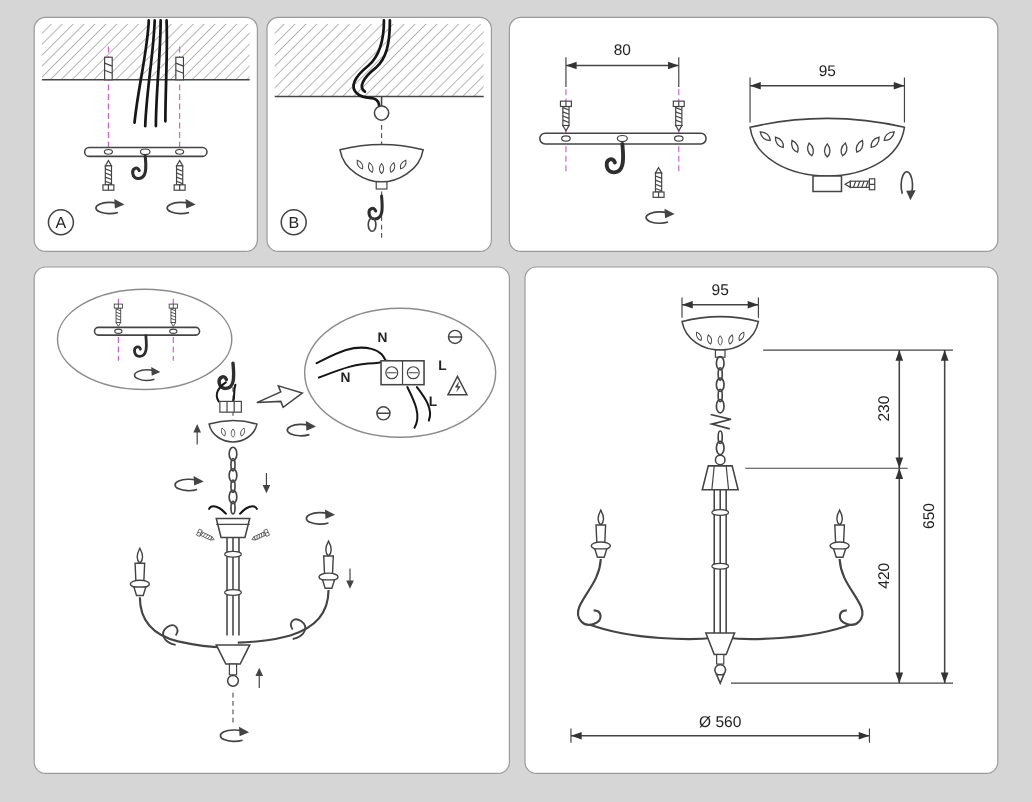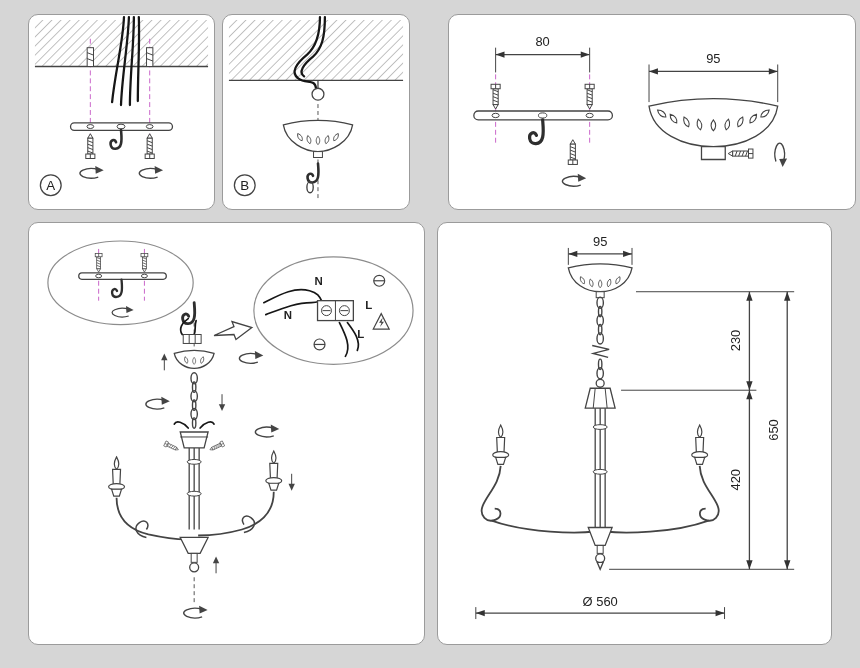"80" #panel-parts { margin-left: 24px -> none }
